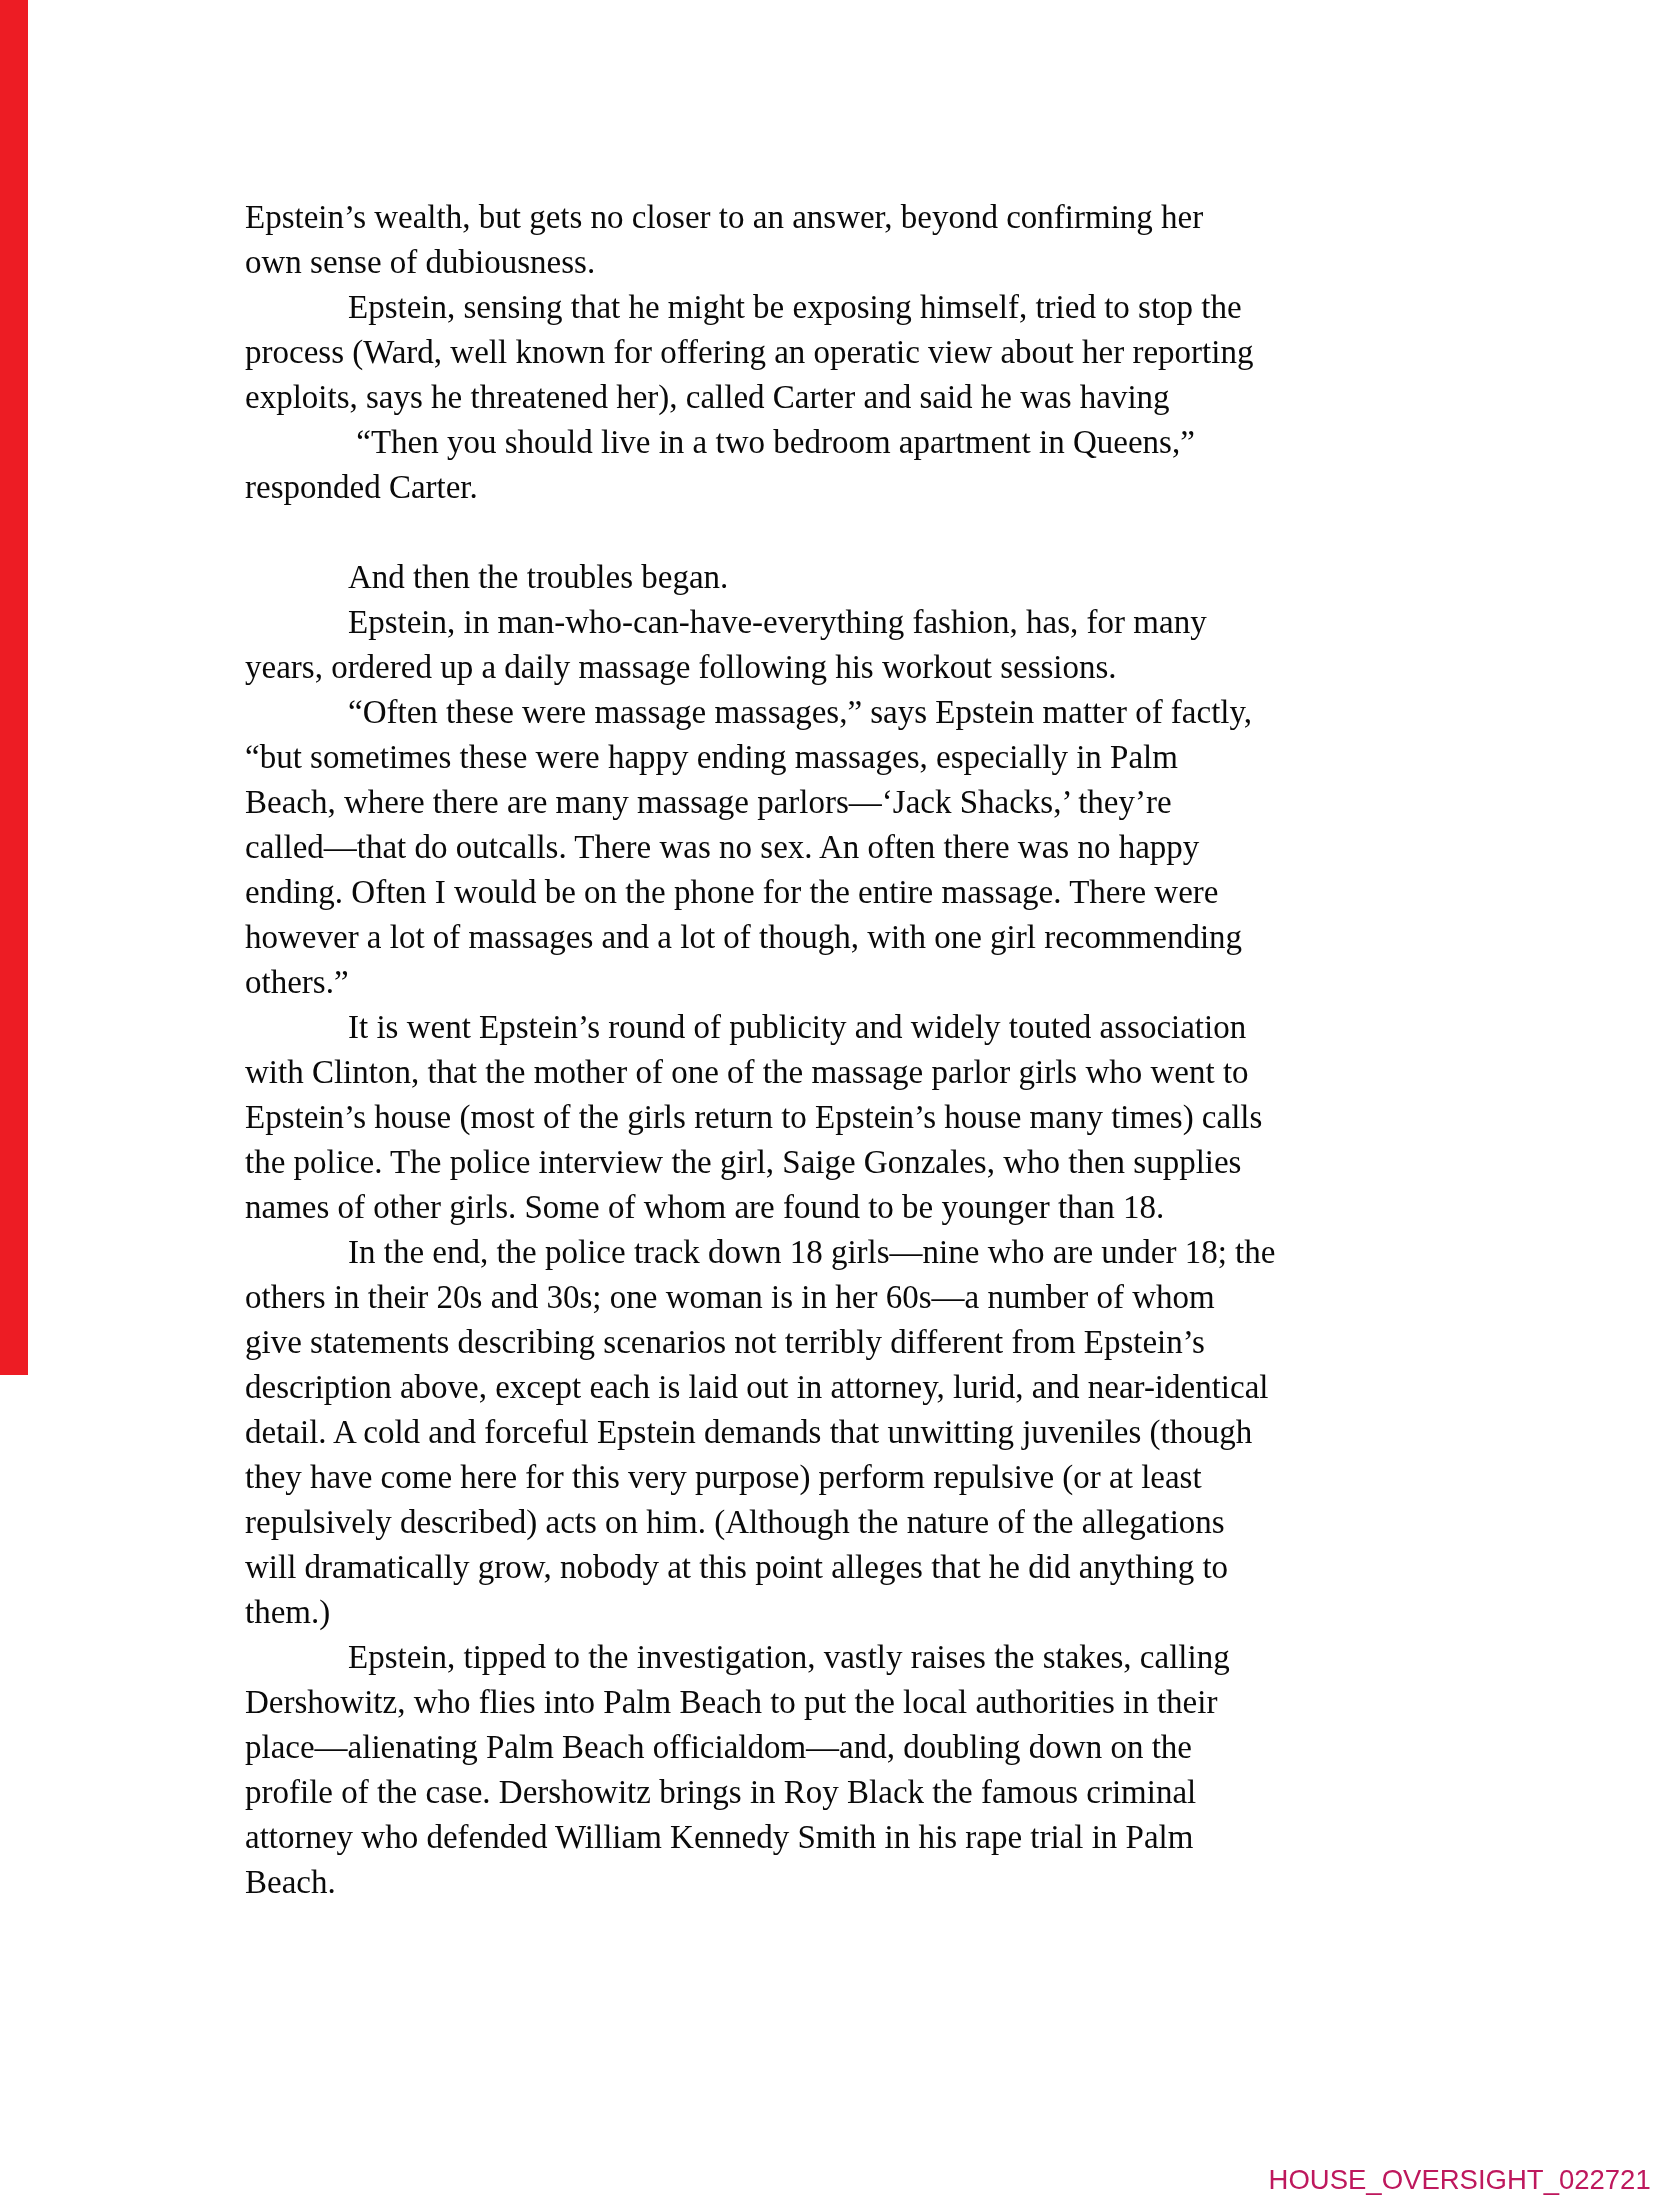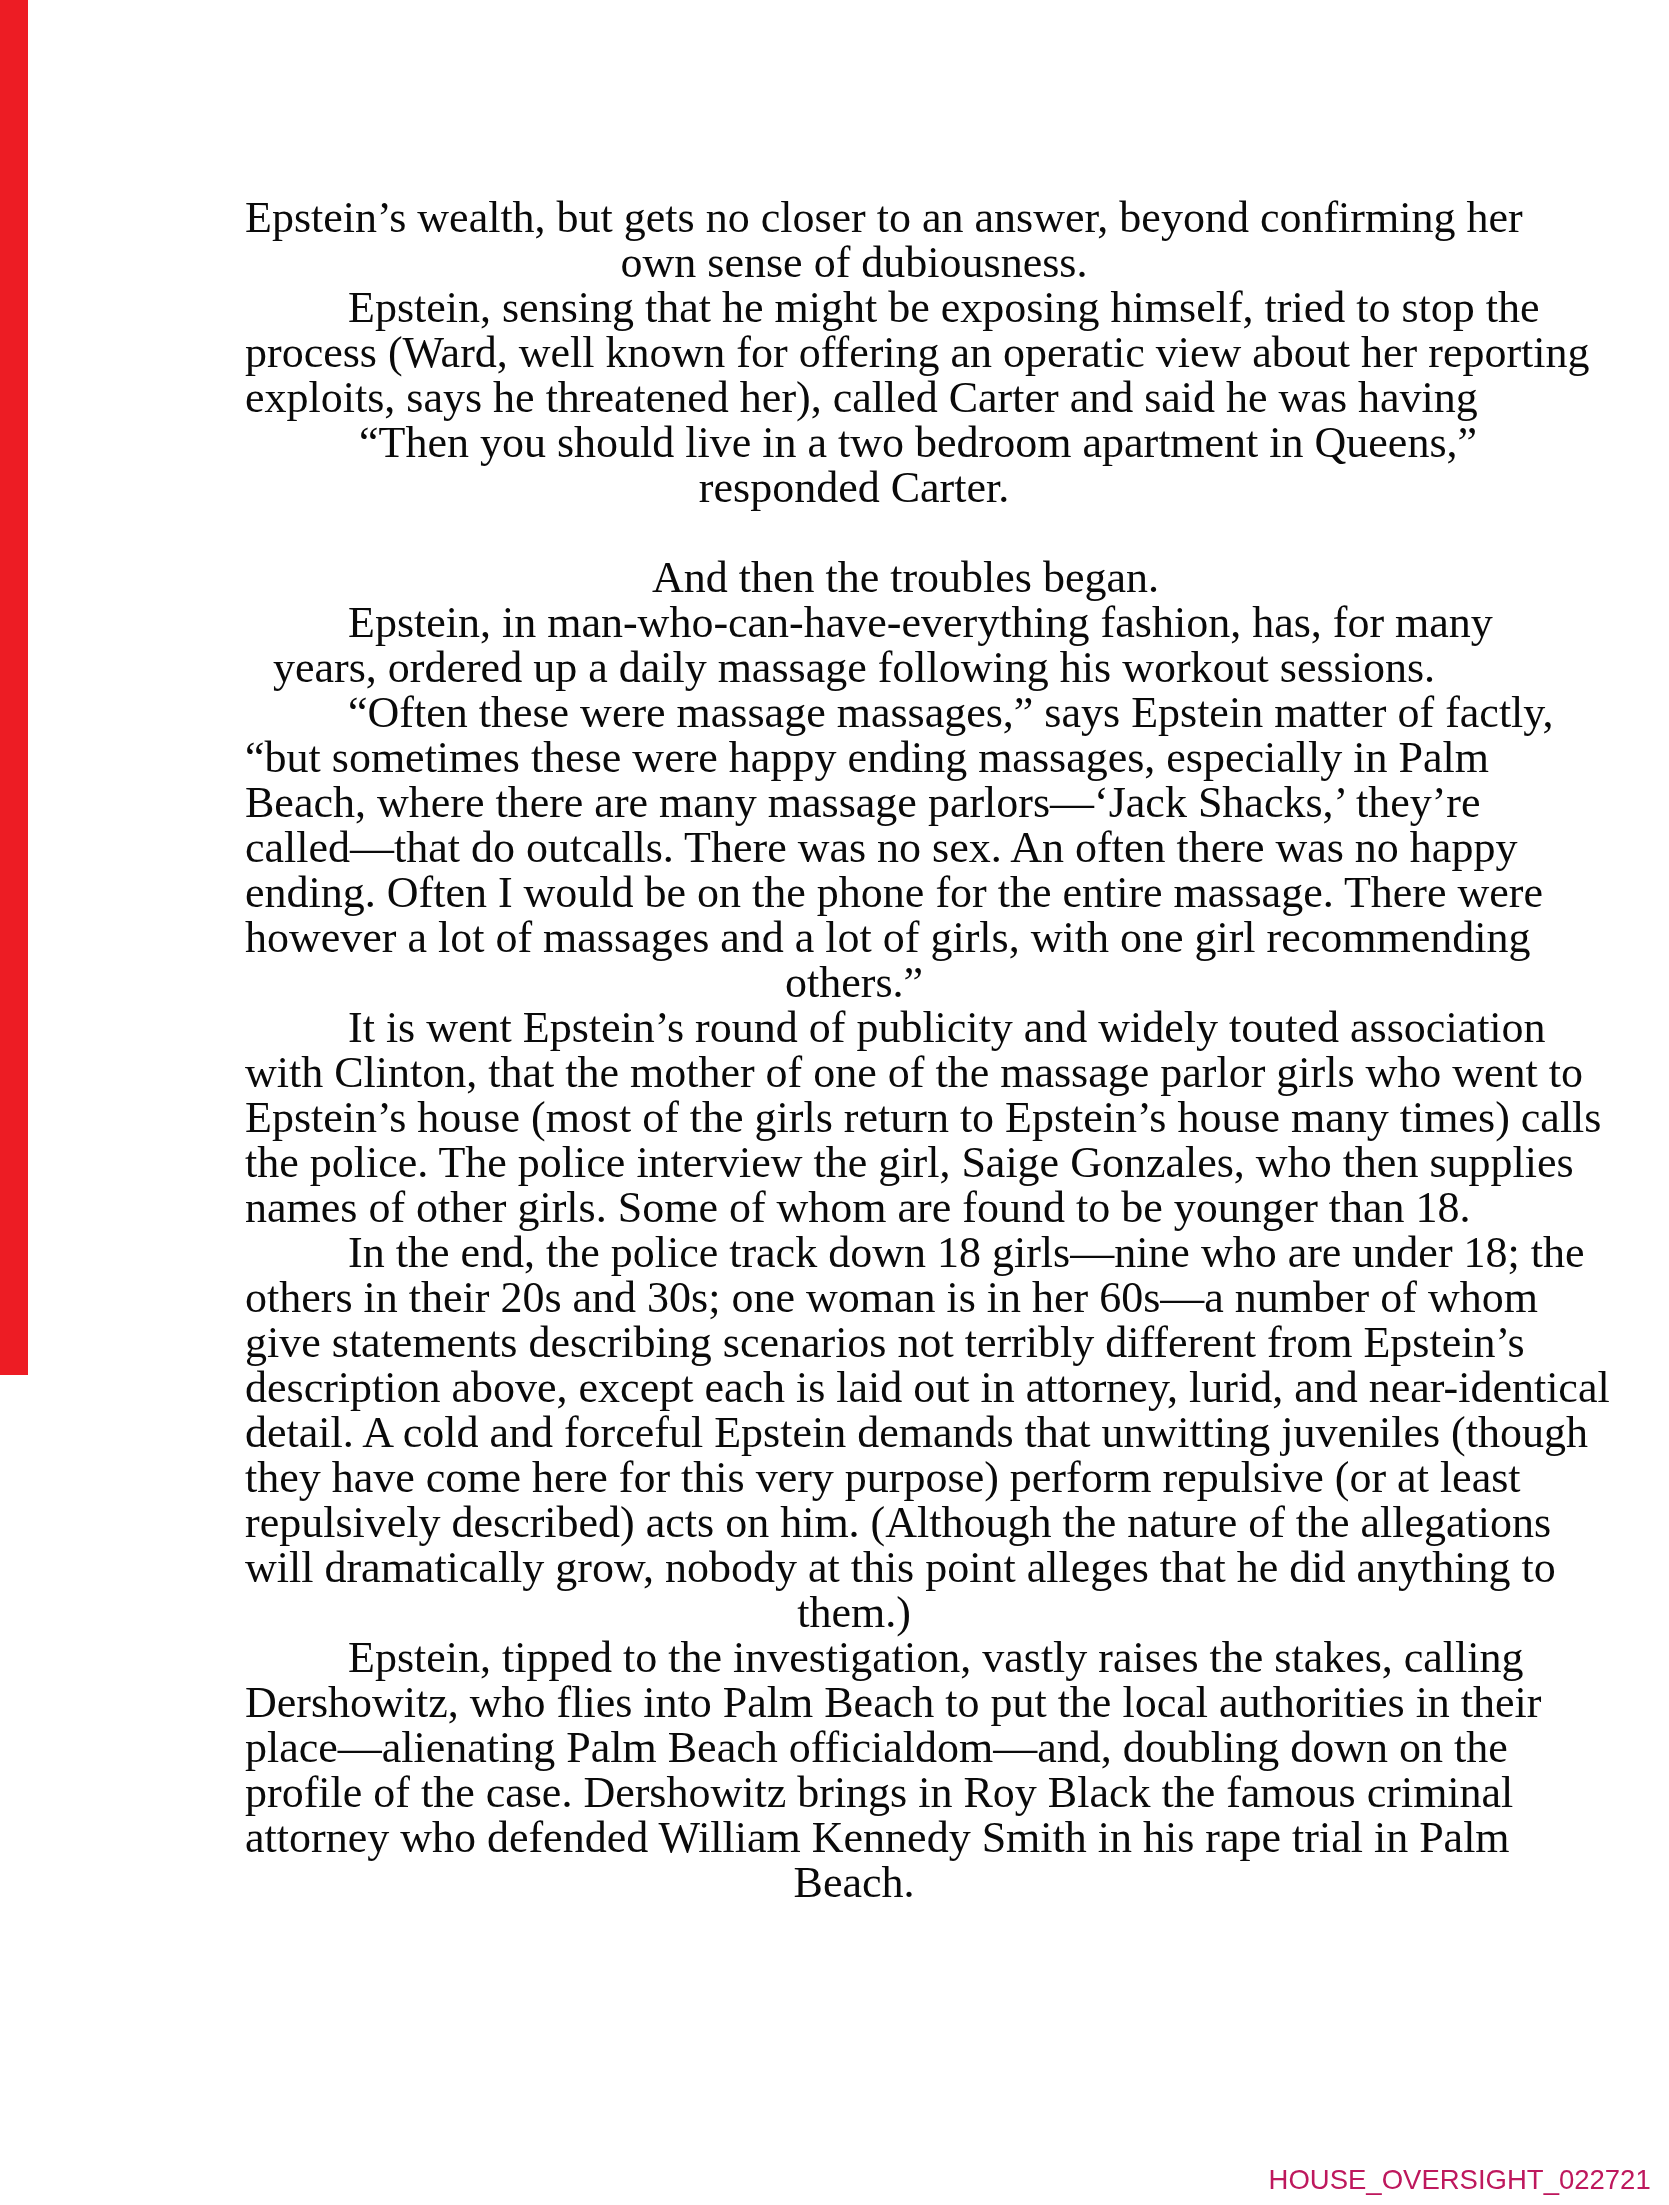"Epstein’s wealth, but gets no" .text-block { font-size: 44px -> 33px; text-align: center -> none }
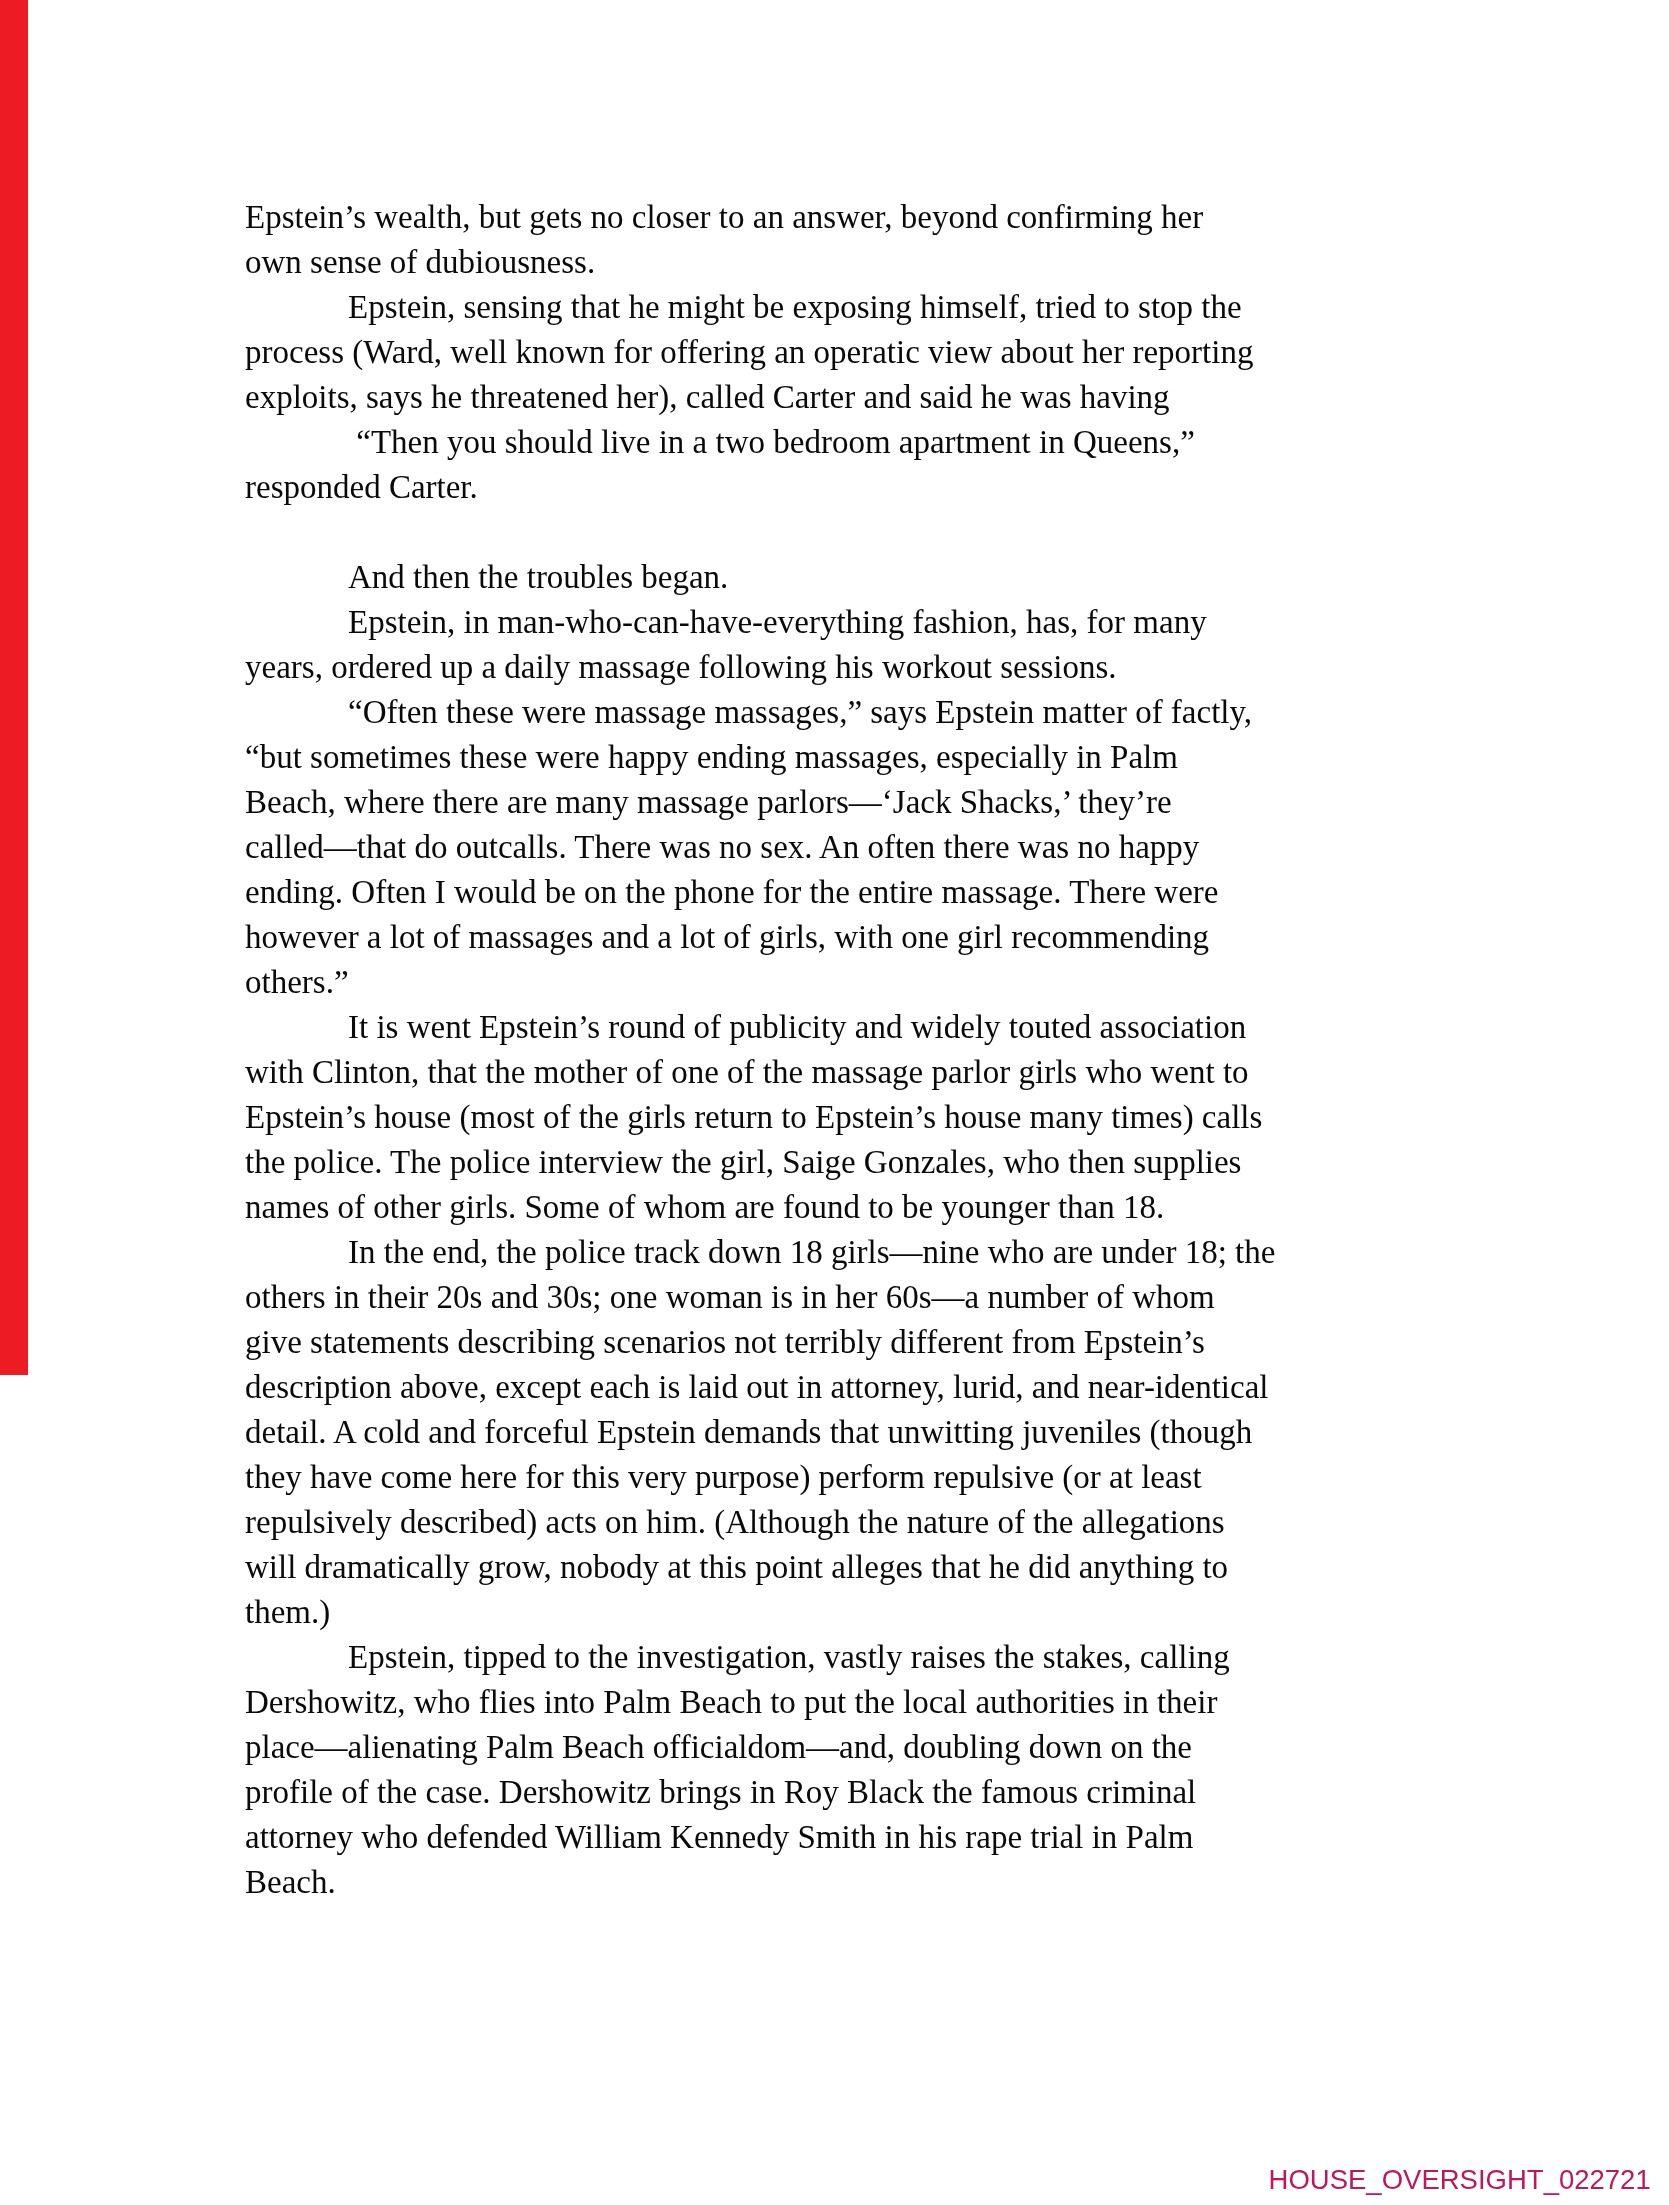"however a lot of massages" div.text-line { text: girls -> though }
